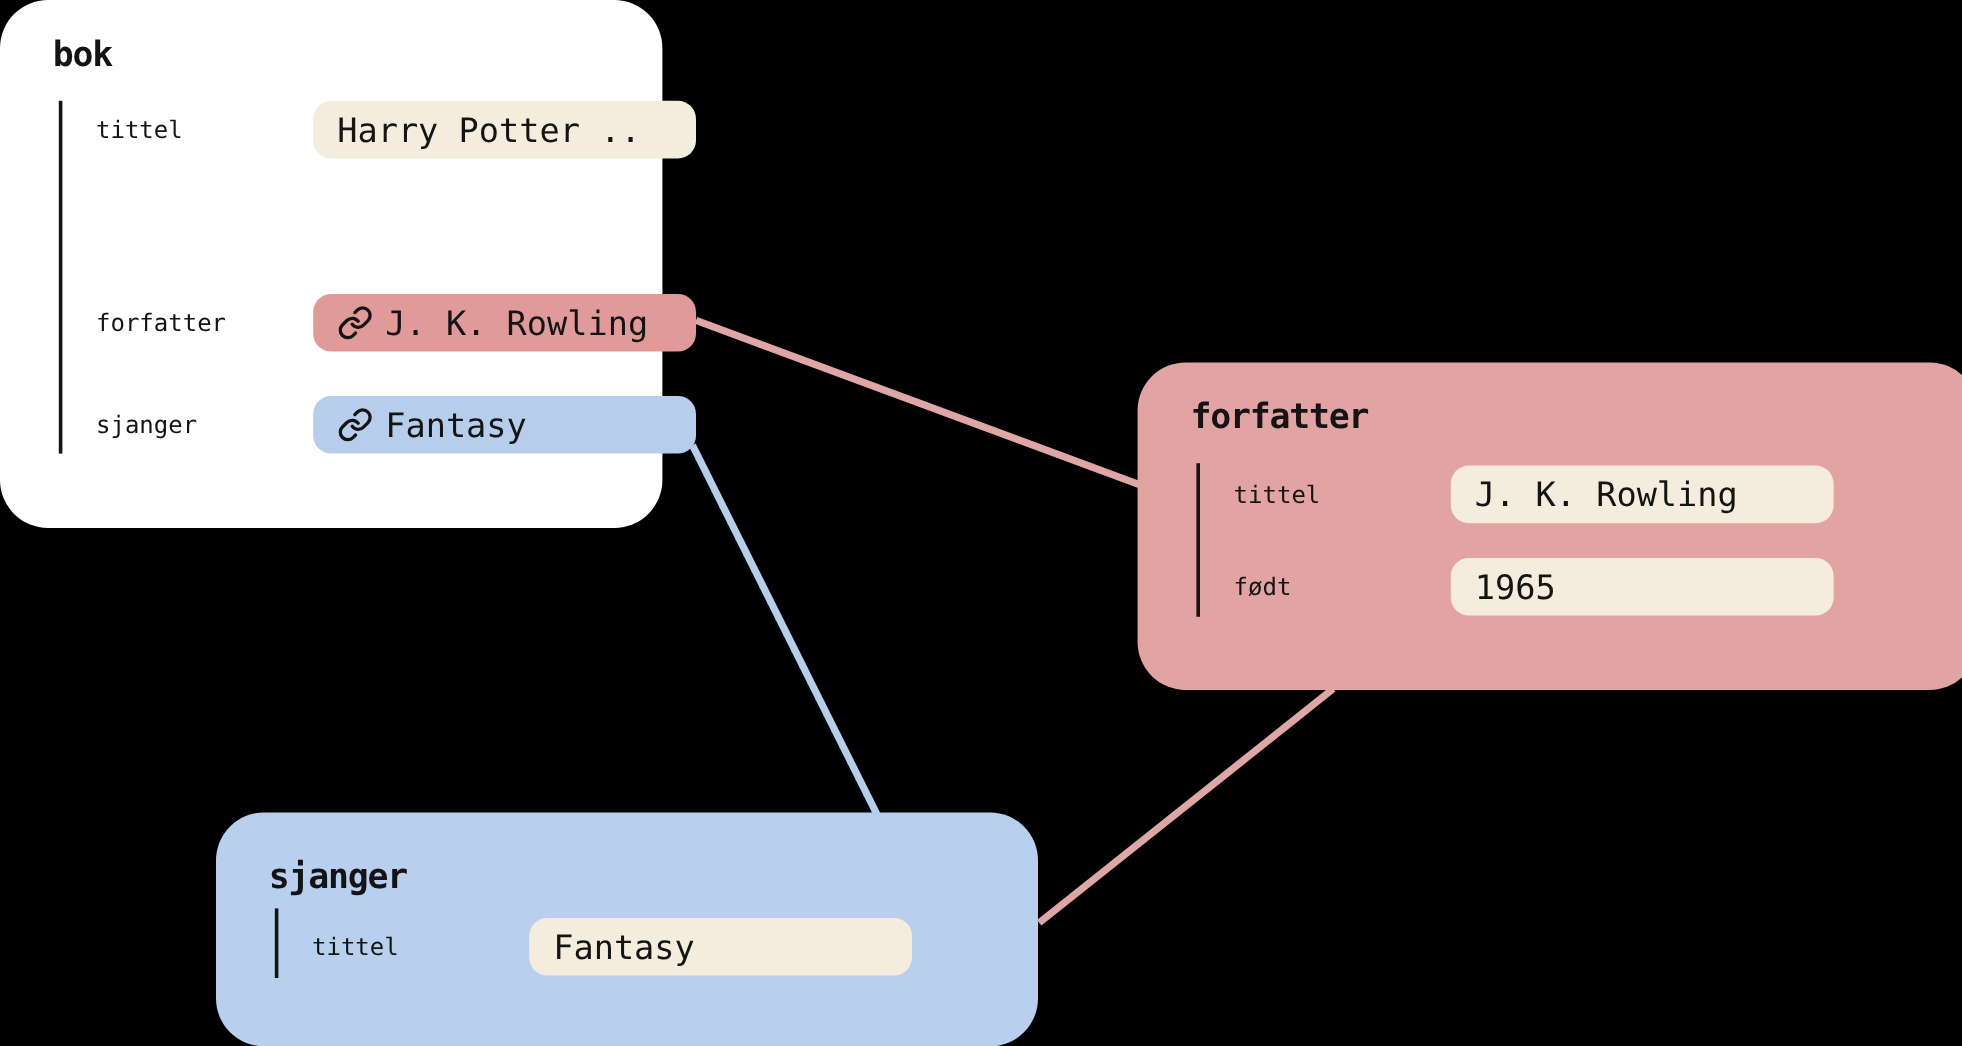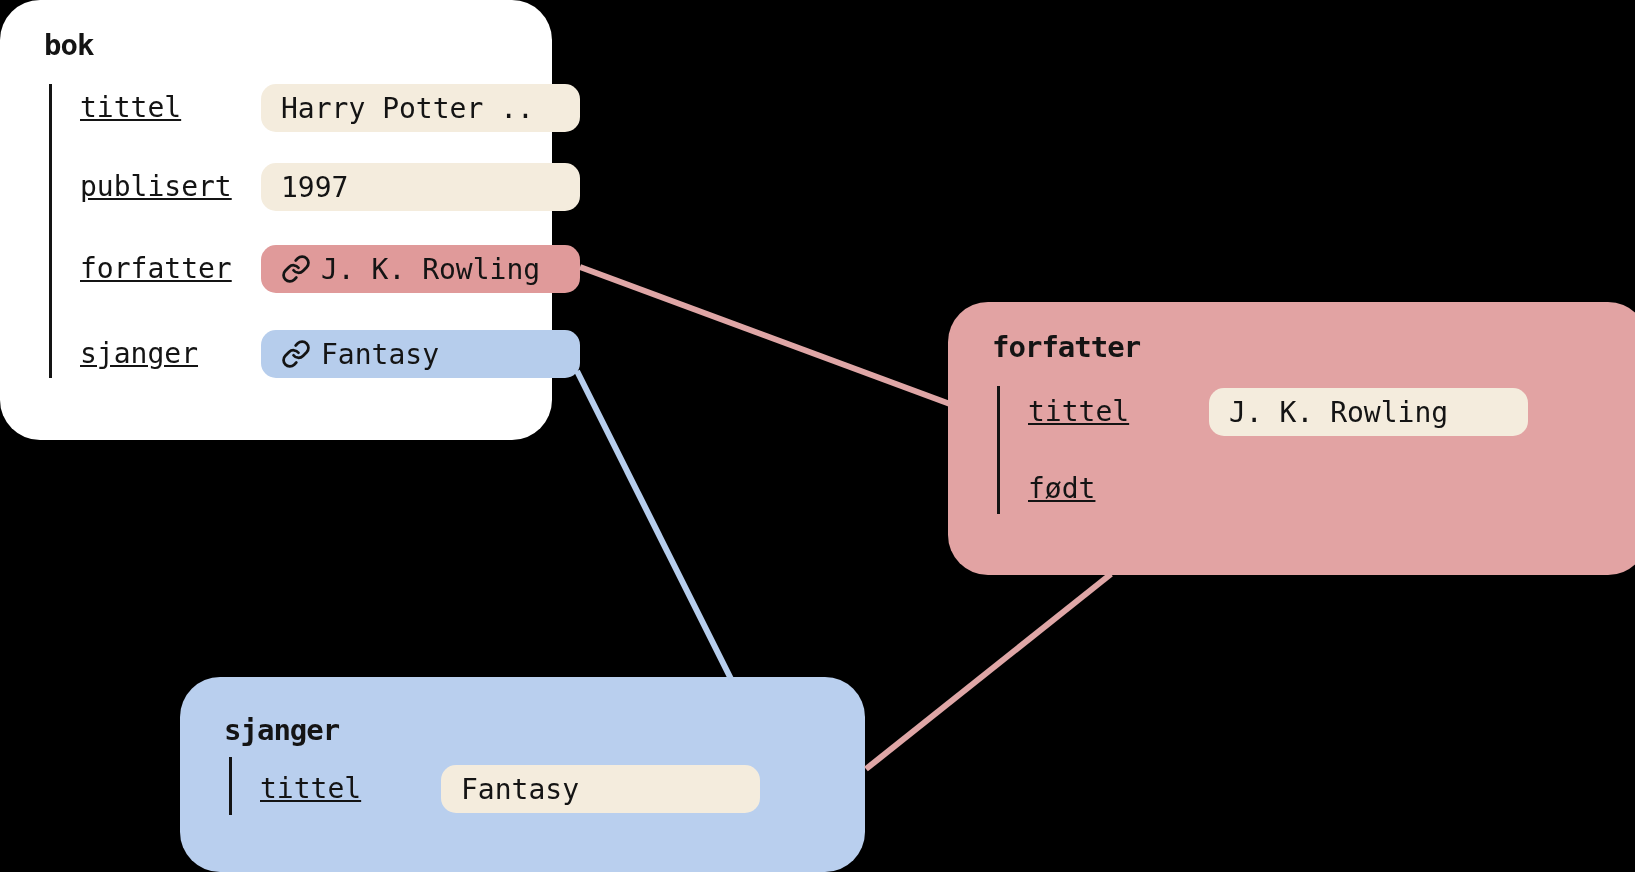"tittel" .row .label { font-size: 28px -> 20px; text-decoration: underline -> none }
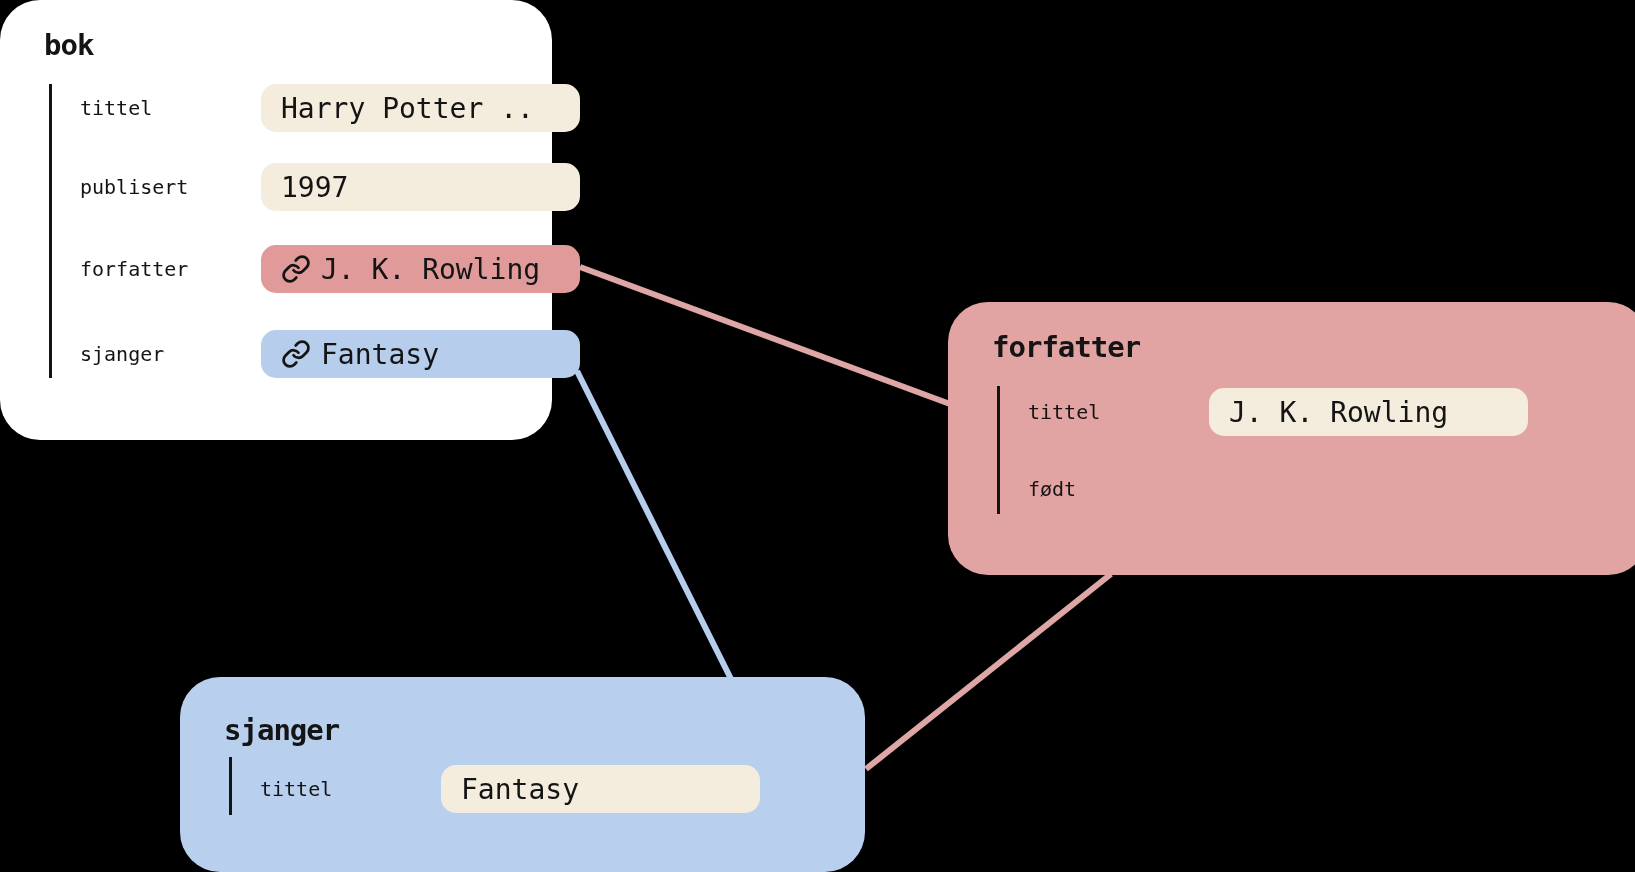"publisert" div.row { html: <div> <div>publisert</div> <div> <span>1997</span> </div> </div> -> none }
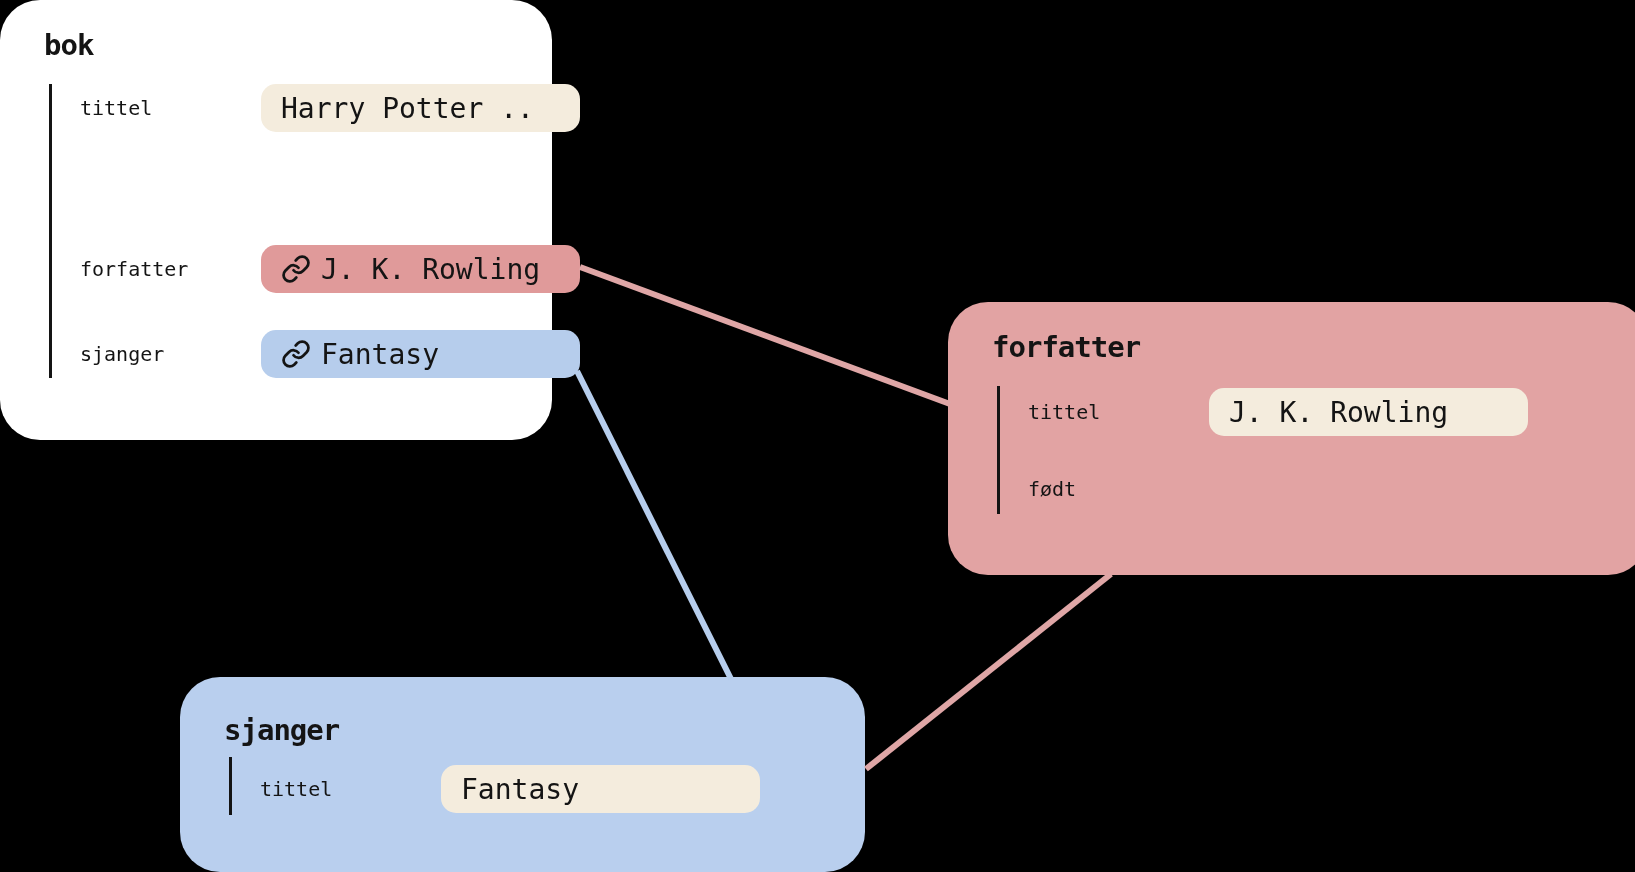"1965" div.pill { html: none -> <div> <span>1965</span> </div> }
